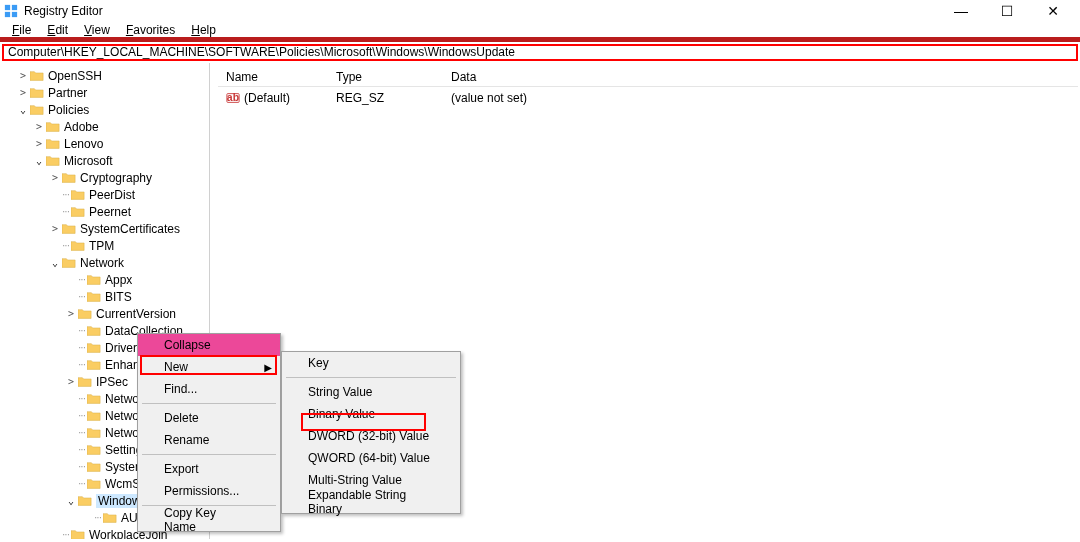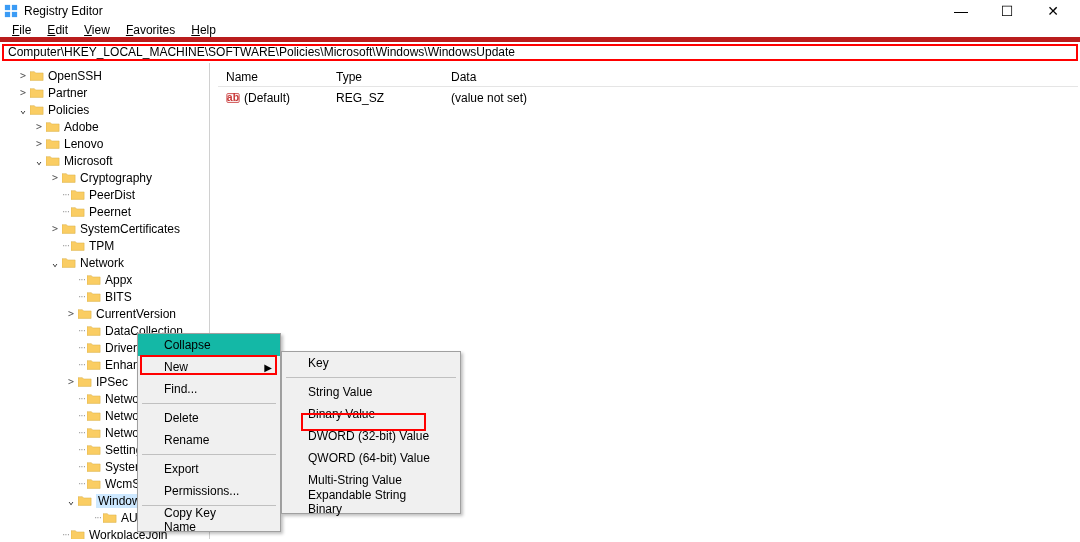"Collapse" .ctx-item.hl { background: #14b8a6 -> #ec4899 }
